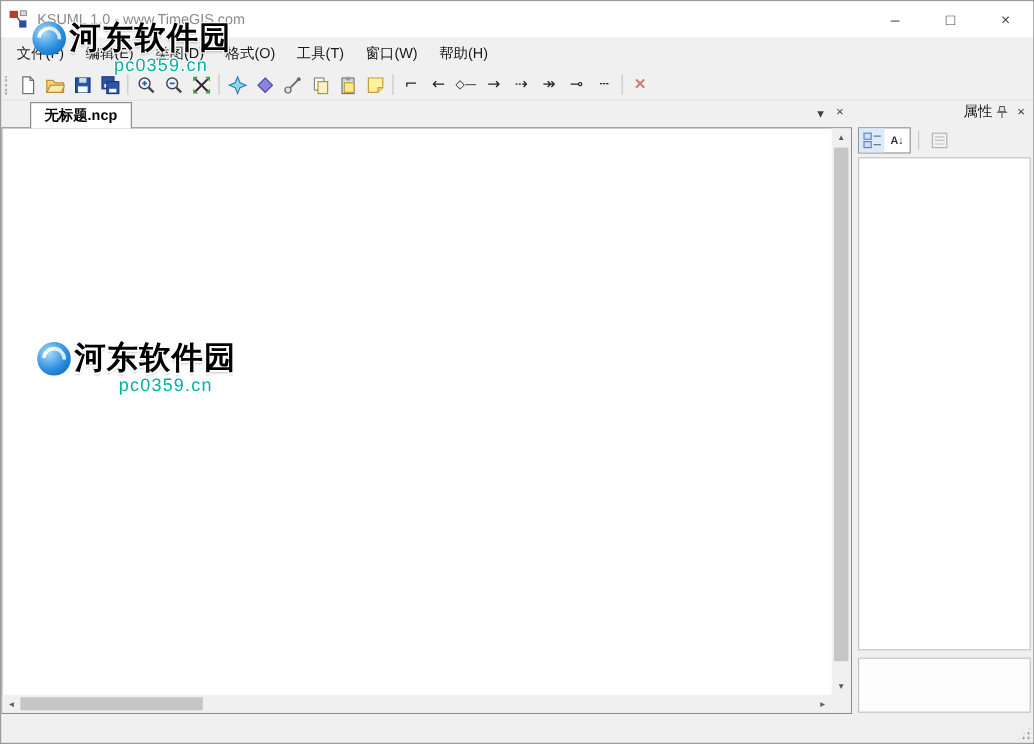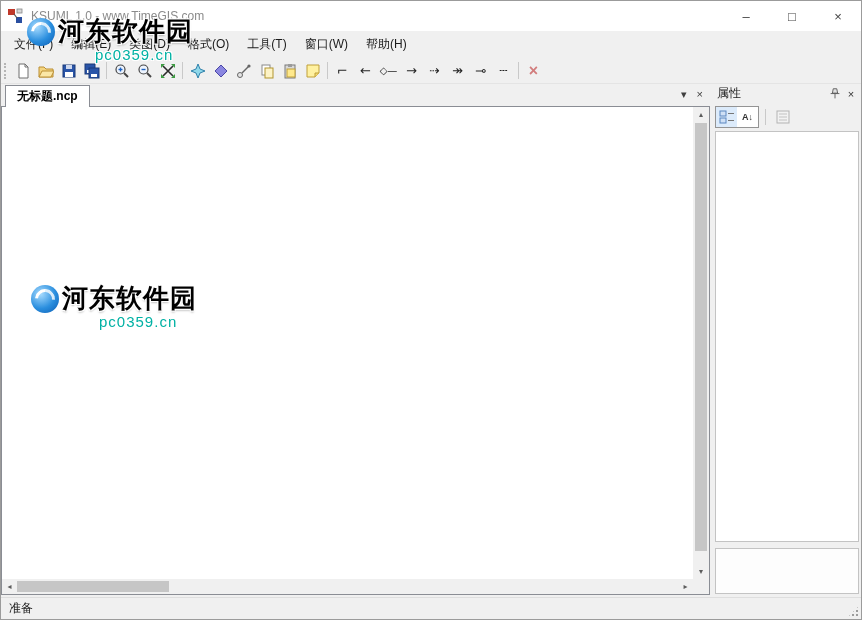"无标题.ncp" .tab { left: 4px -> 24px }
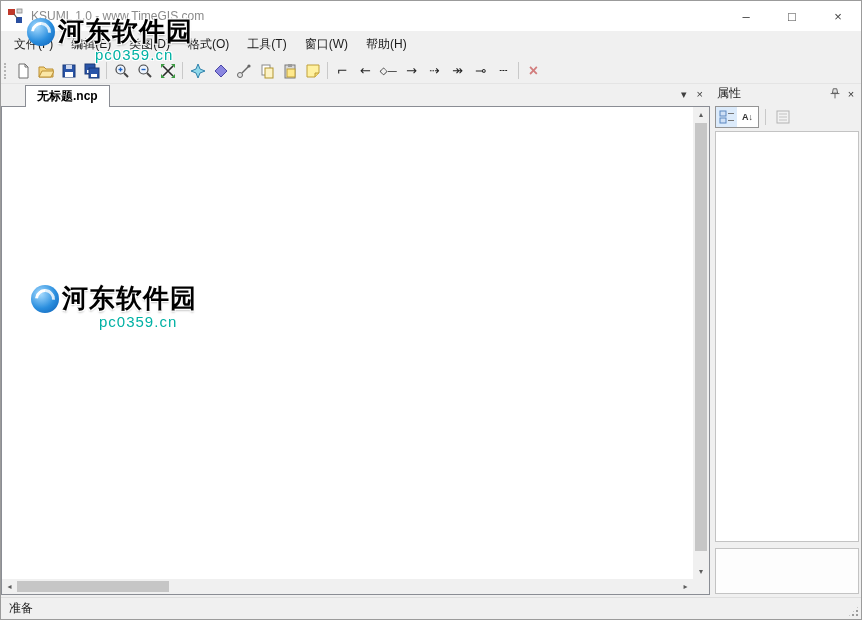"属性" .panel { text-align: none -> right }
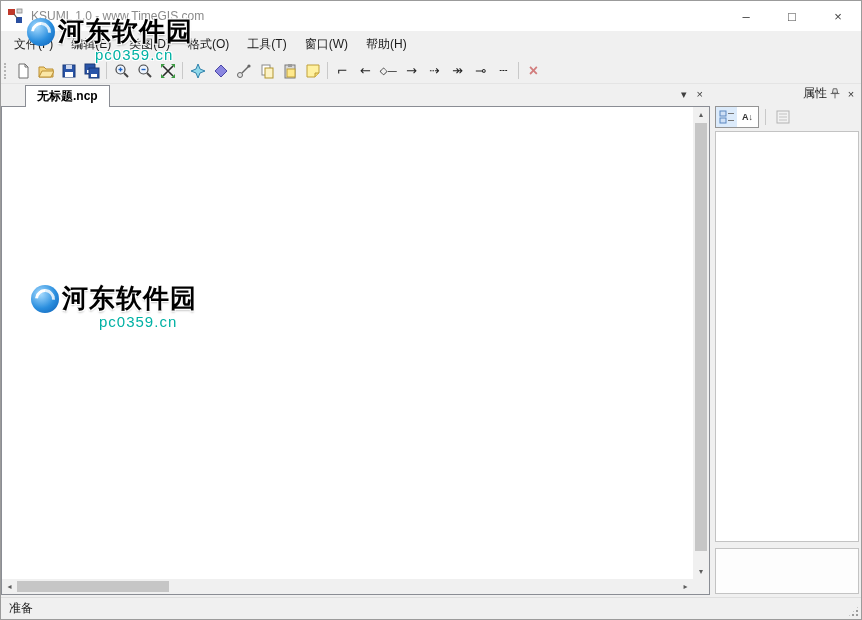"准备" div.statusbar { html: <div> <span>准备</span> </div> -> none }
